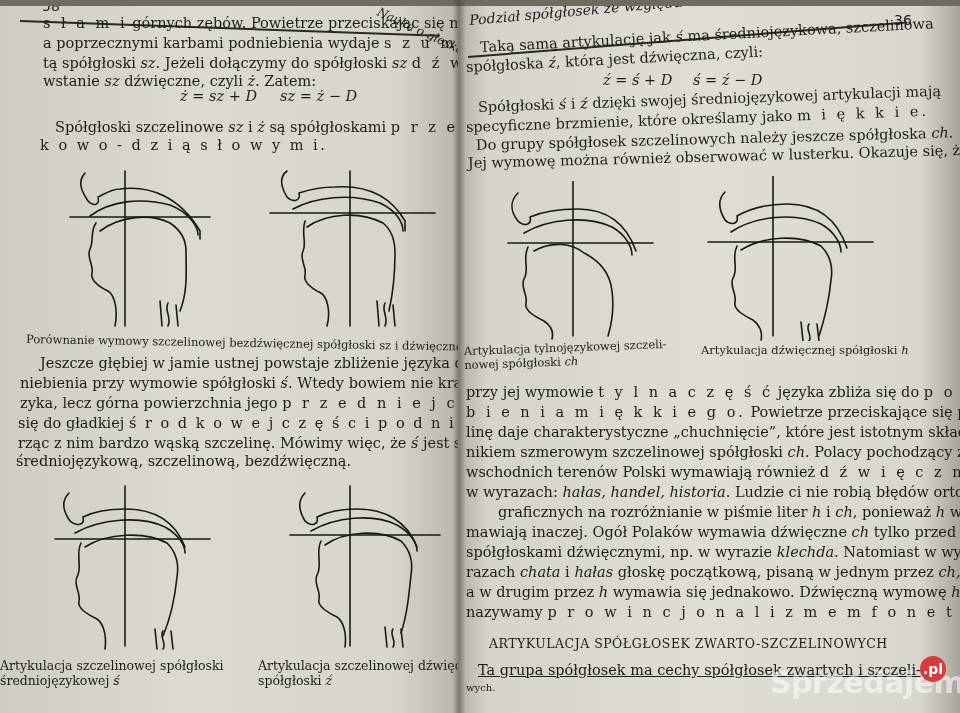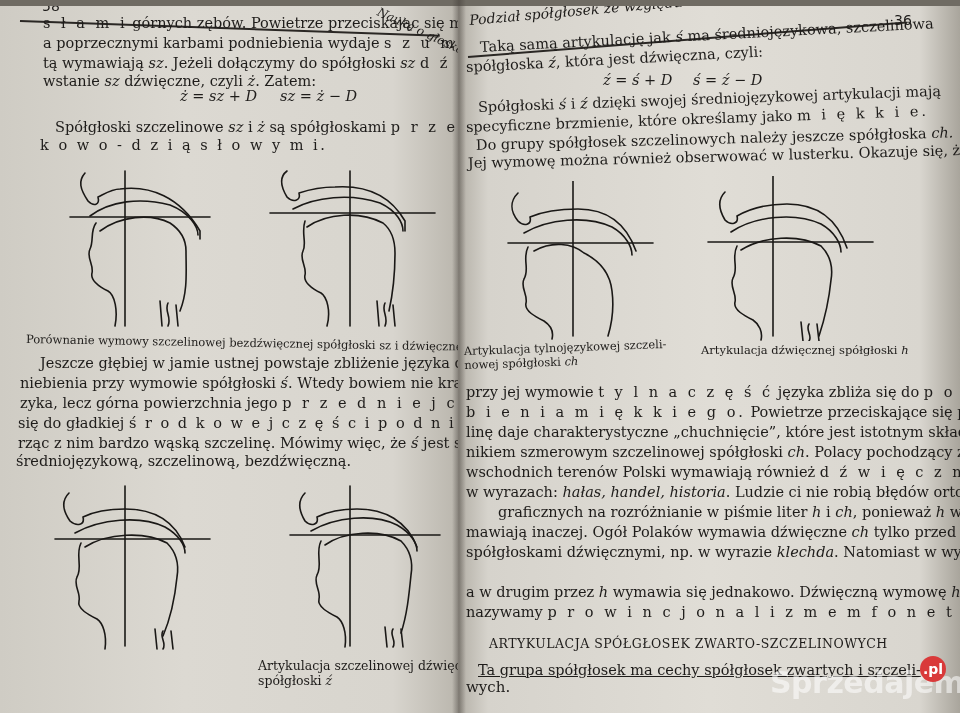"tą wymawiają" span { text: wymawiają -> spółgłoski }
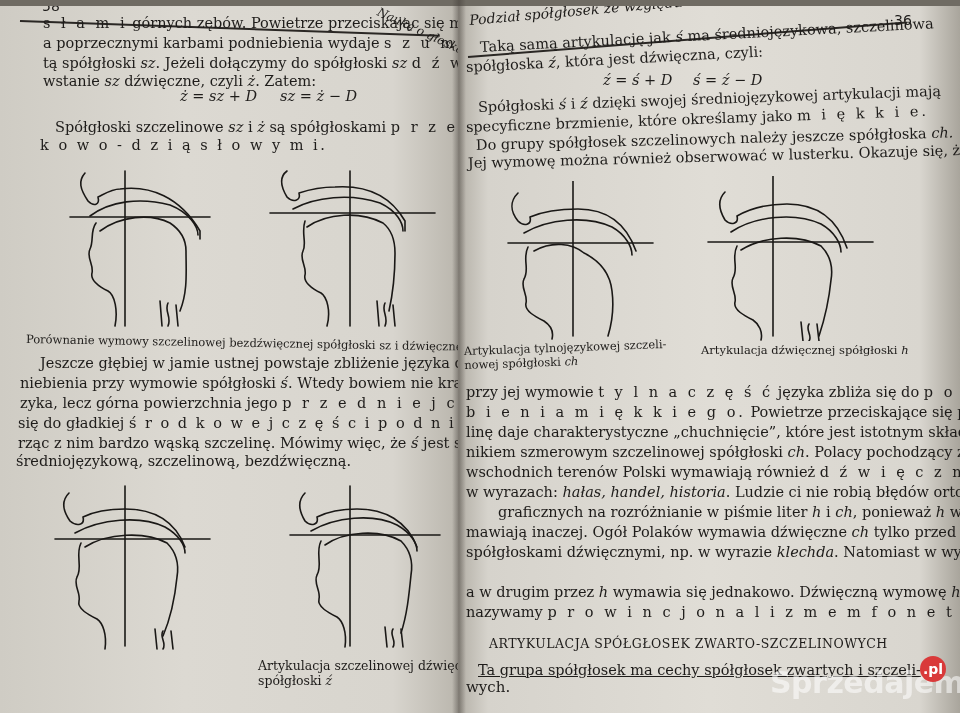"razach chata i hałas głoskę" div.p { html: none -> <div> <span>razach </span><span>chata</span><span> i </span><span>hałas</span><span> głoskę początkową, pisaną w jednym przez </span><span>ch,</span> </div> }
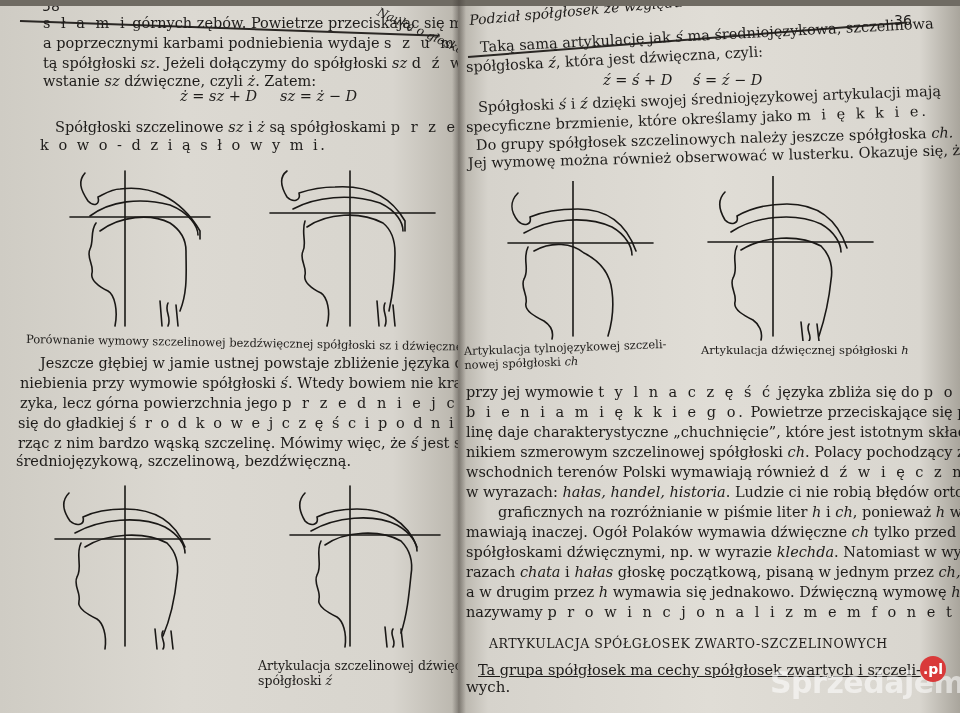"Artykulacja szczelinowej spółgłoski" div.cap { html: none -> <div> <span>Artykulacja szczelinowej spółgłoski</span><br> <span>średniojęzykowej </span><span>ś</span> </div> }
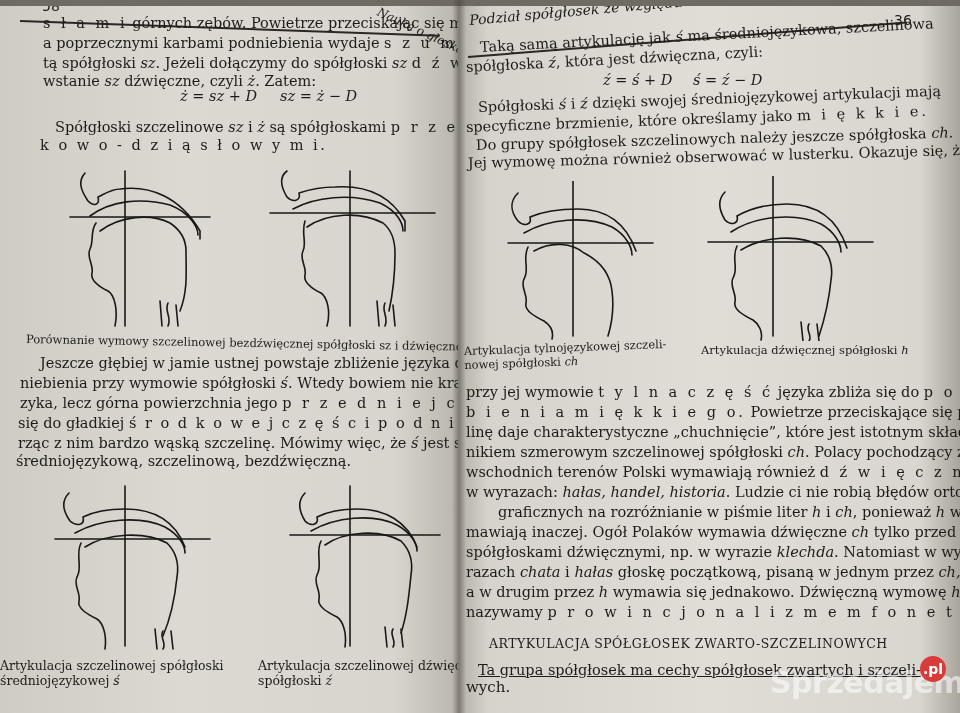"wych." div.p { font-size: 15px -> 10px }
